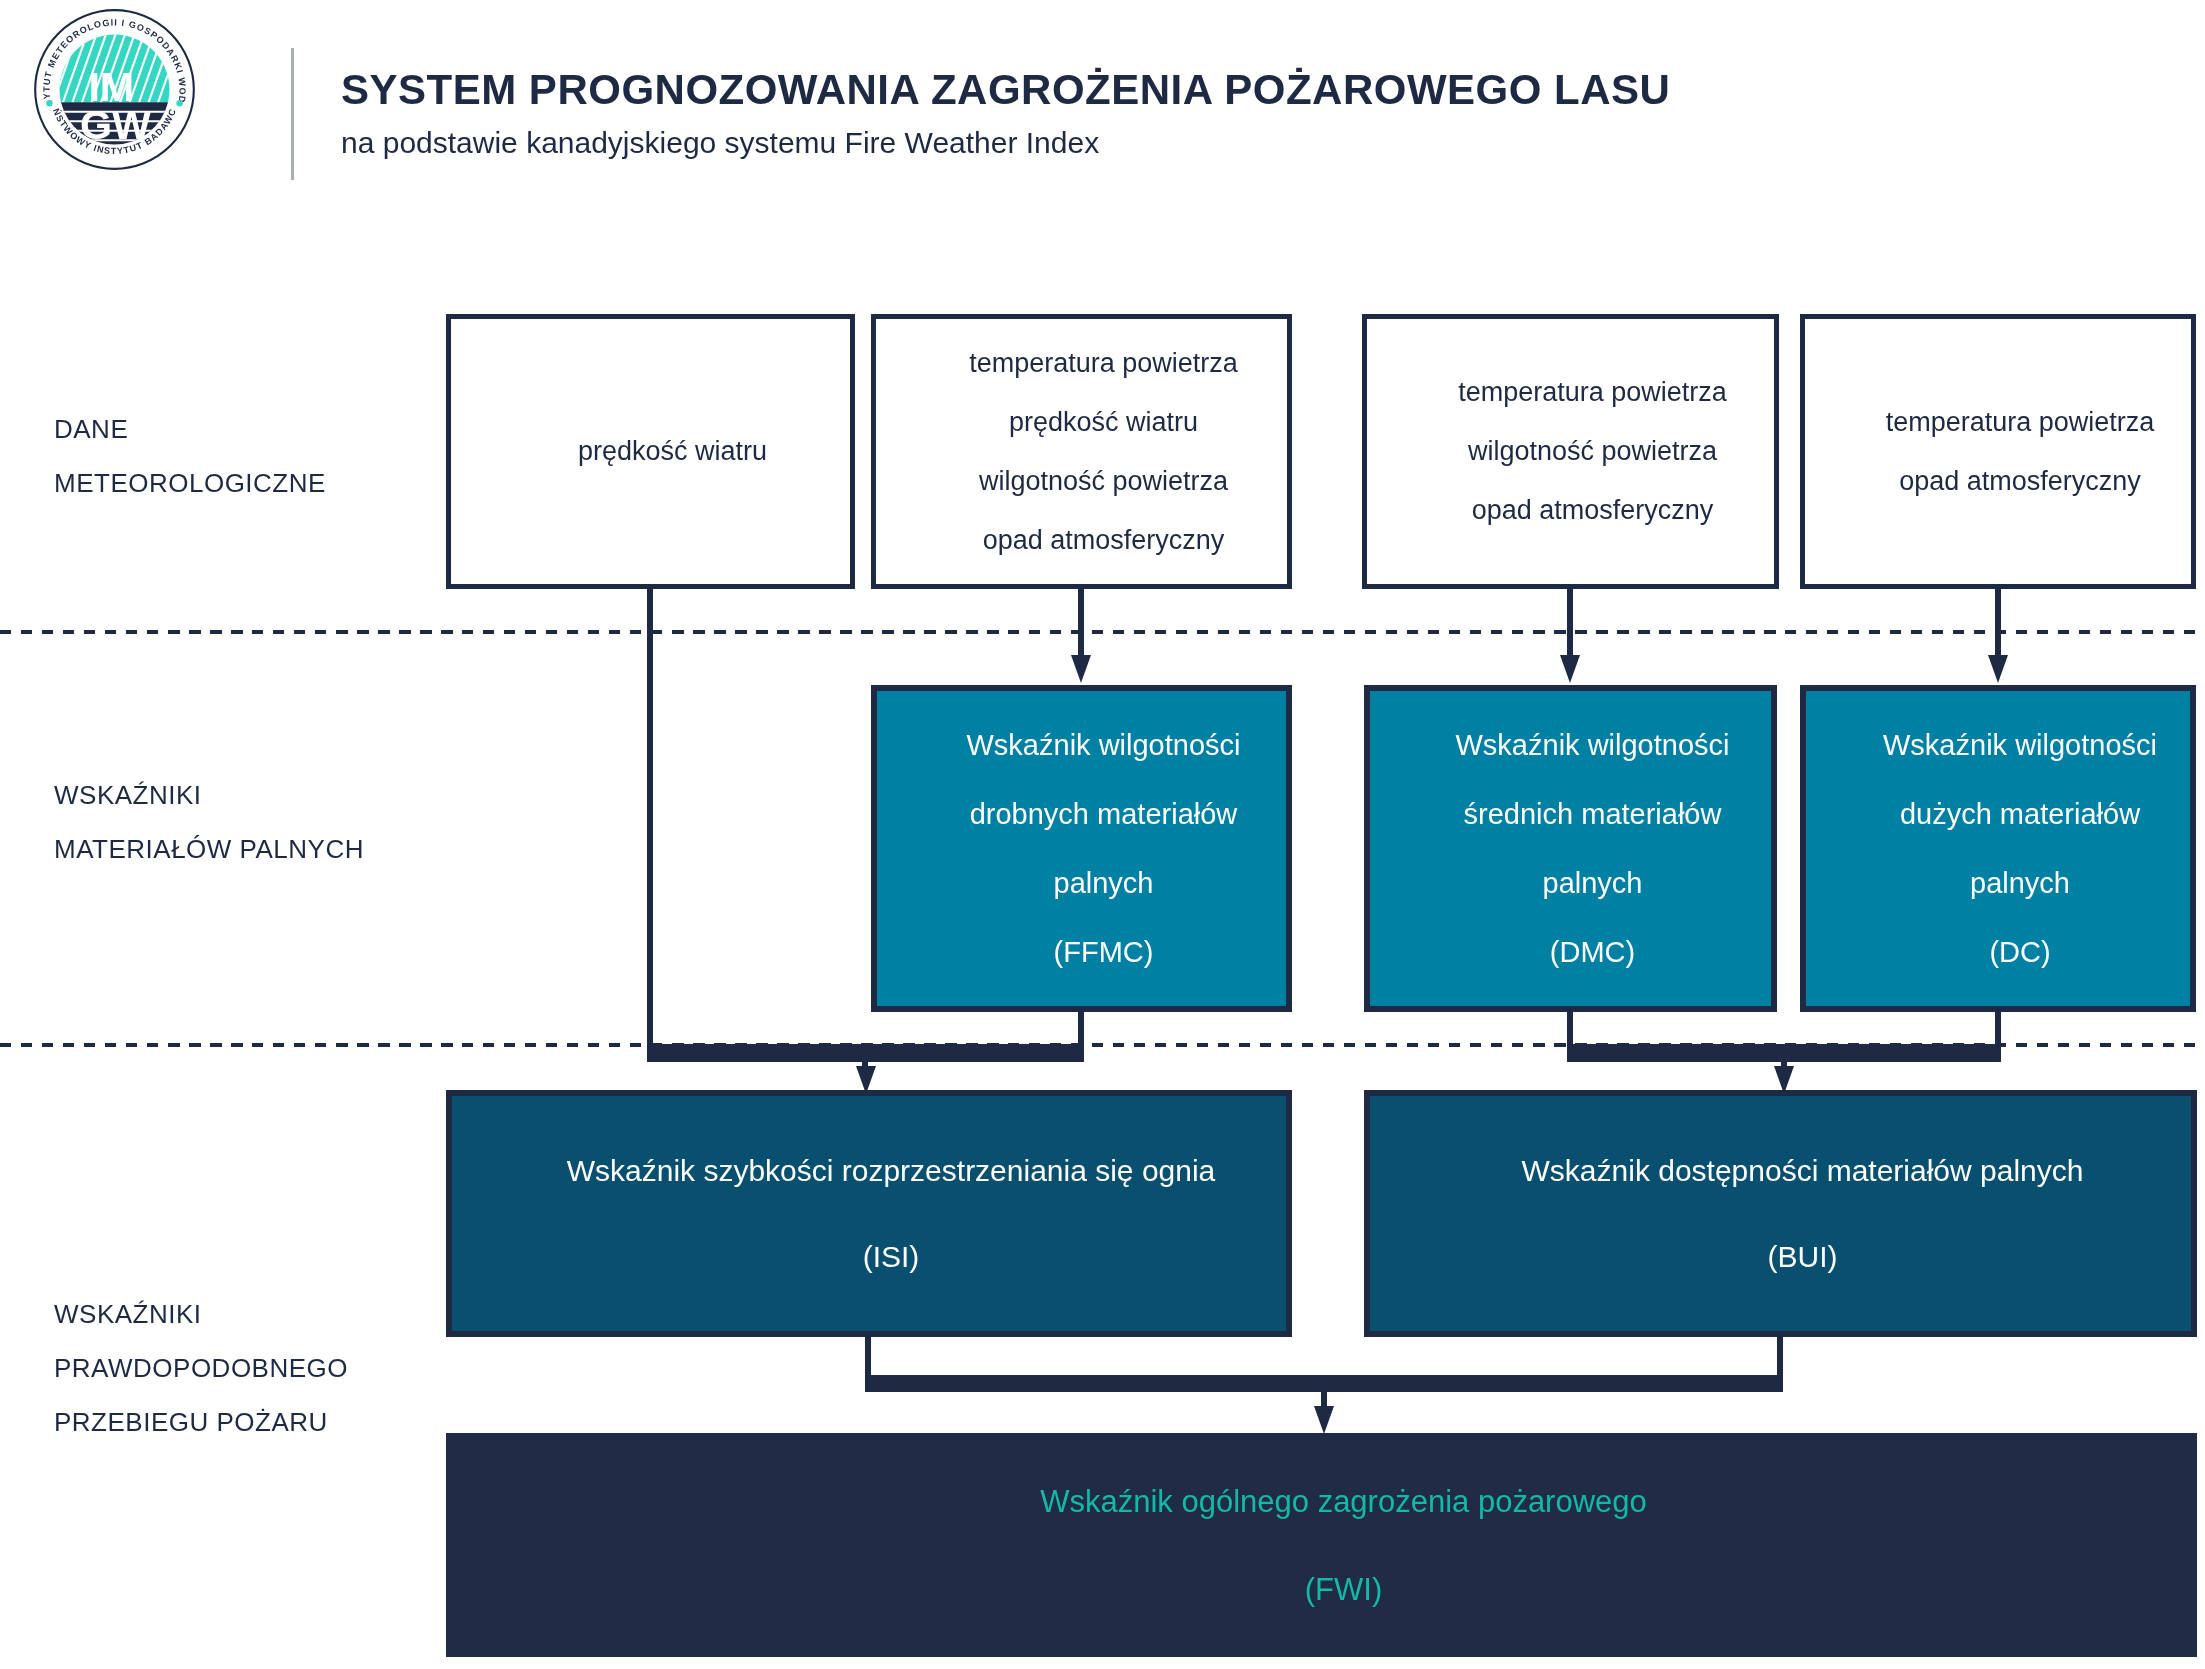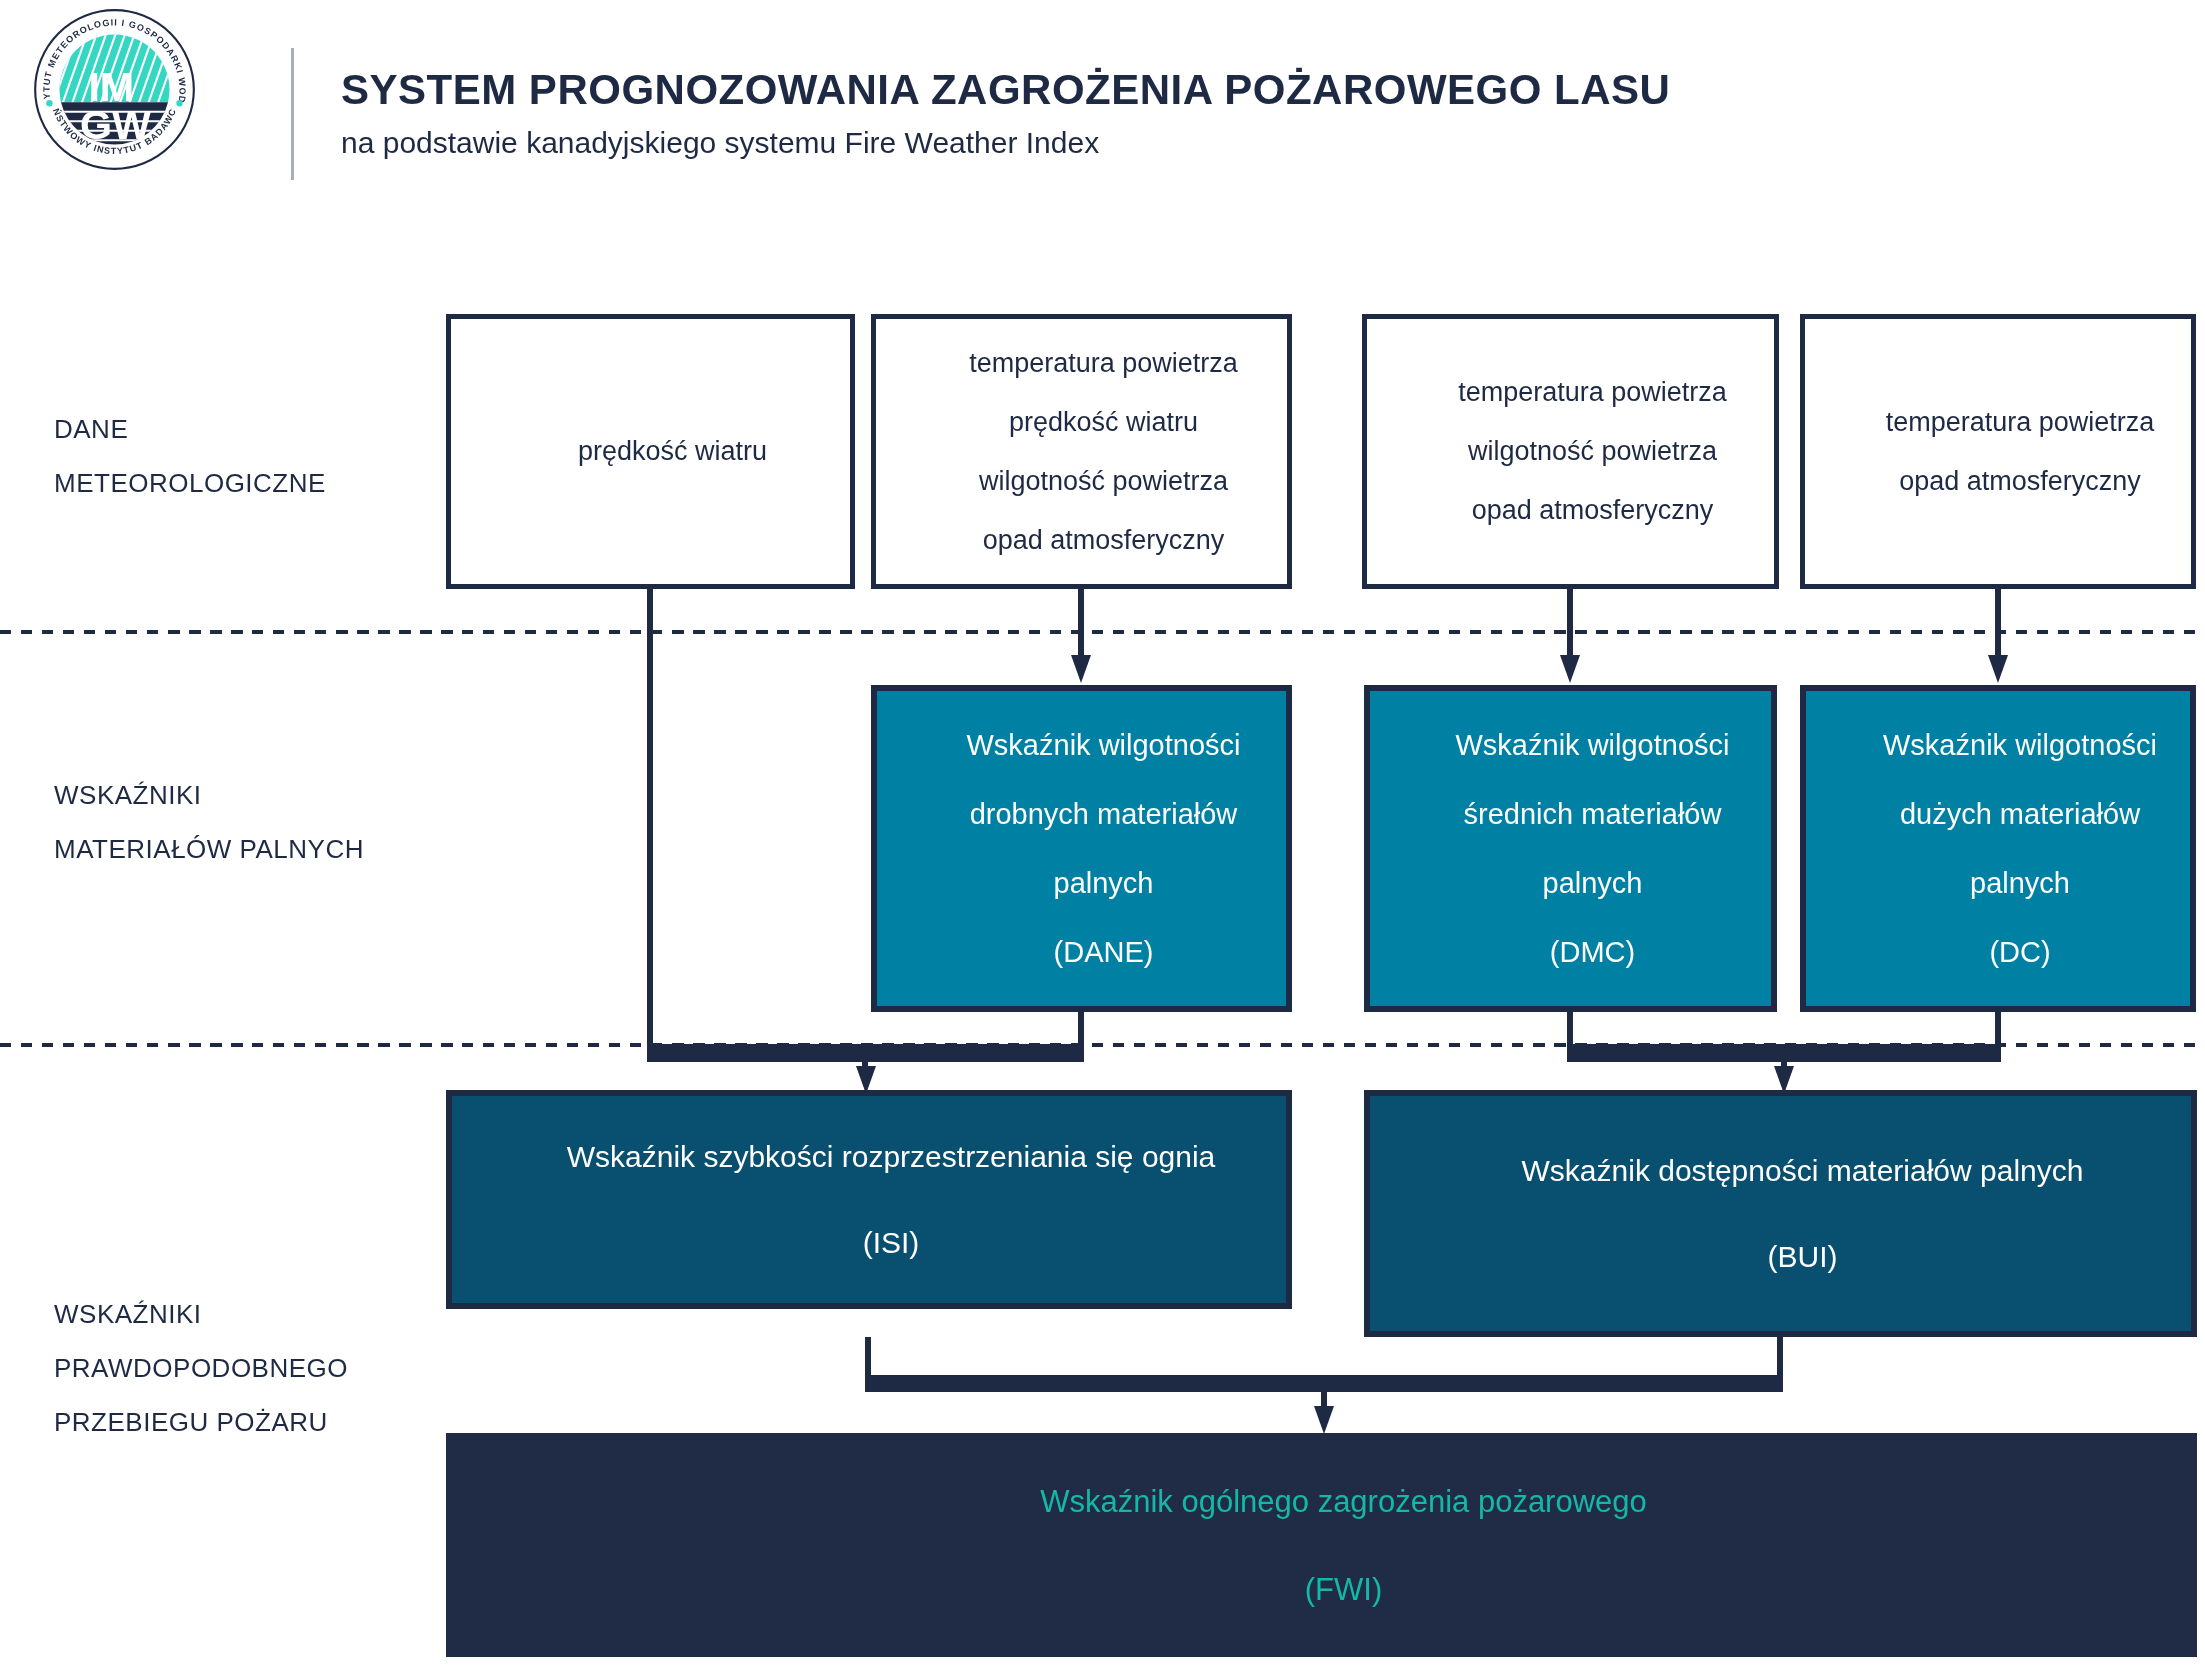"(DANE)" div.line { text: DANE -> FFMC }
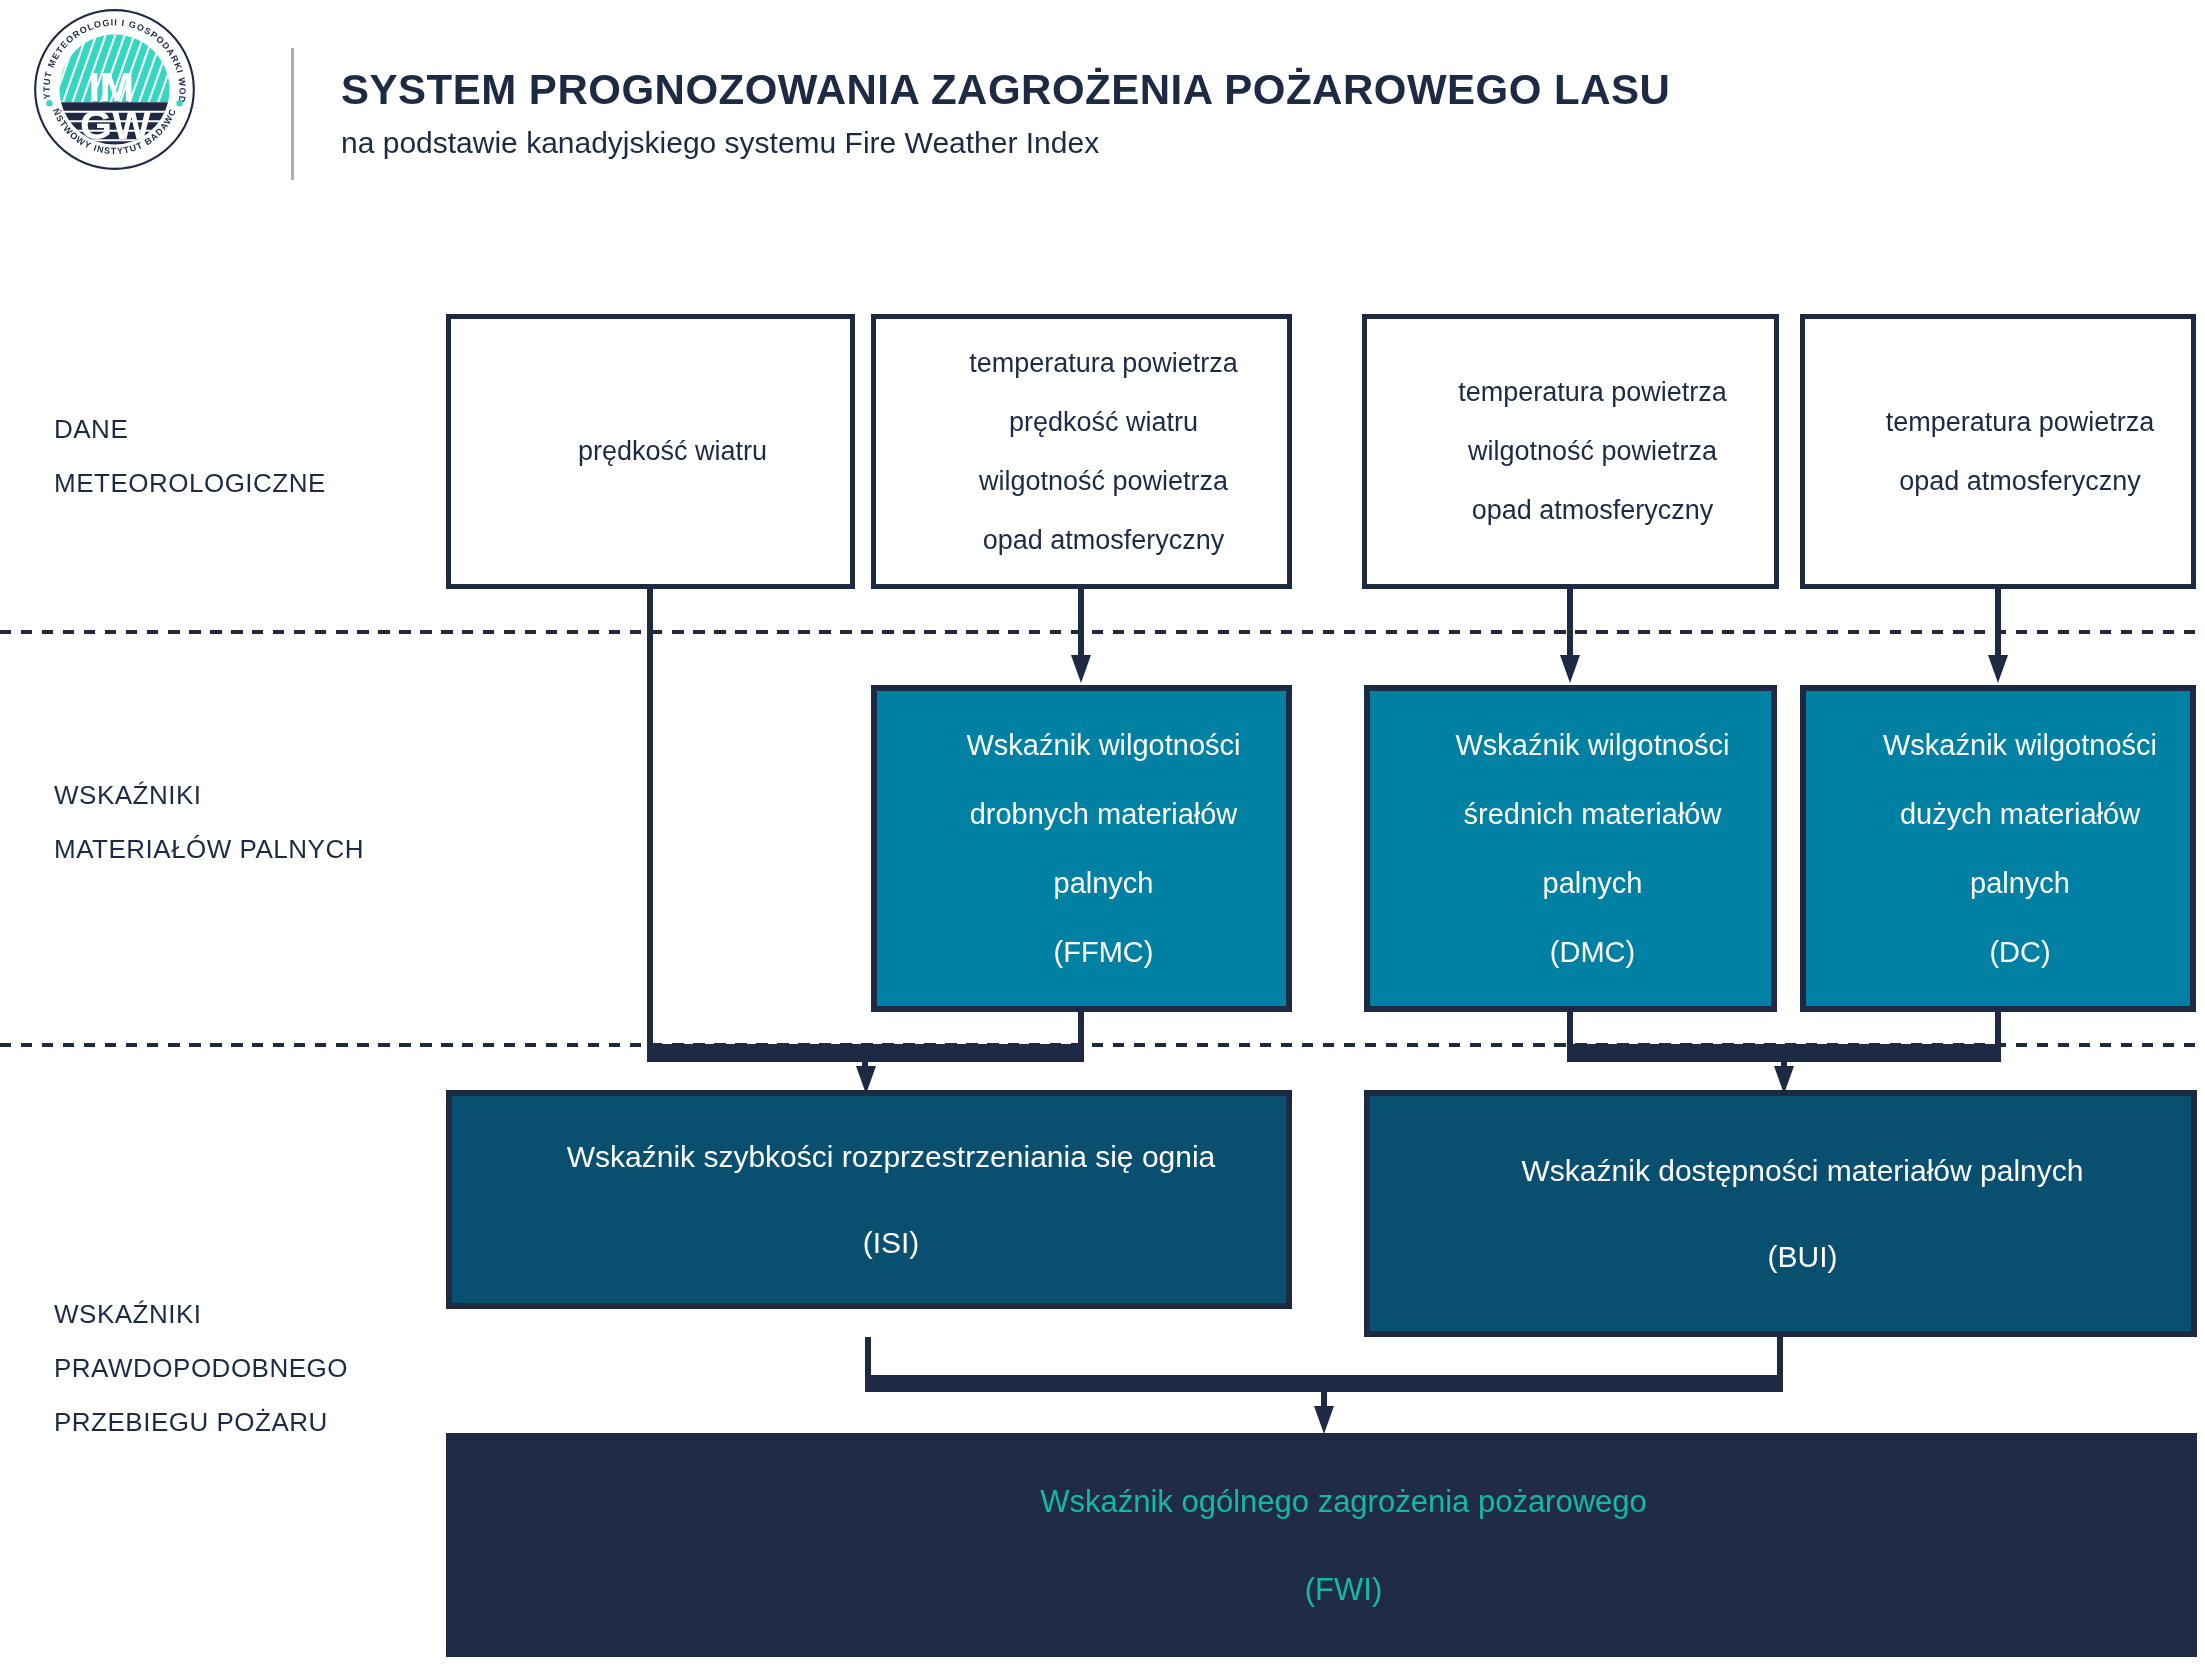"Wskaźnik szybkości rozprzestrzeniania" div.box { height: 219px -> 247px }
